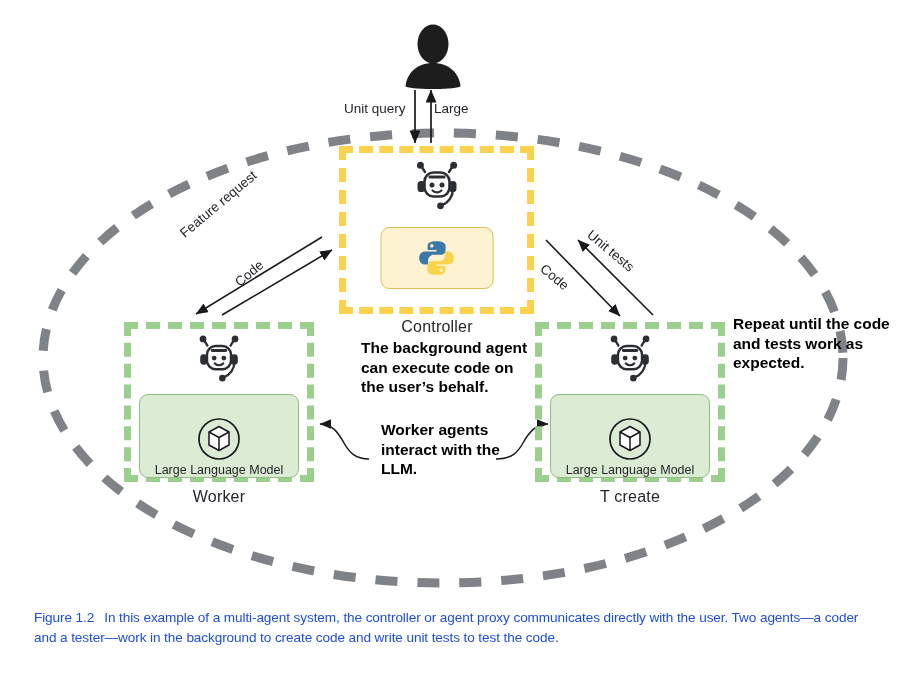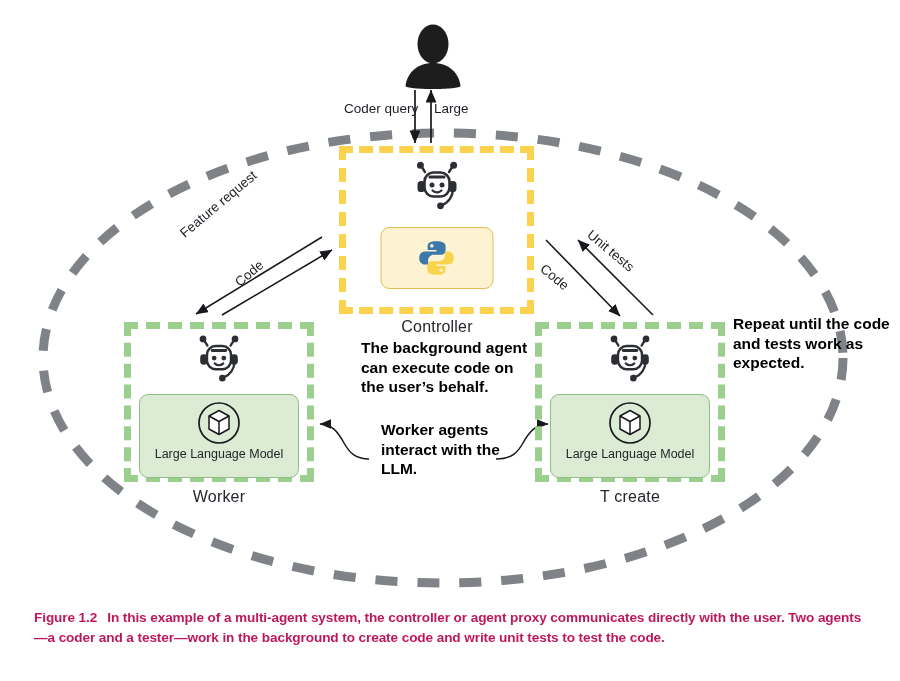"Coder query" div.flow-label { text: Coder -> Unit }
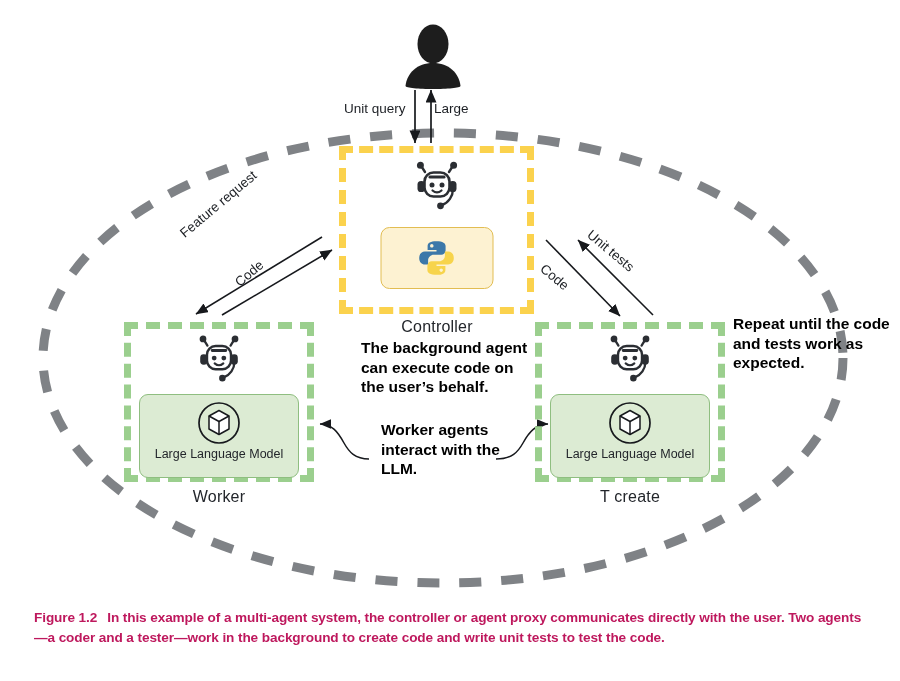"Large Language Model" .llm-card { justify-content: flex-start -> flex-end }
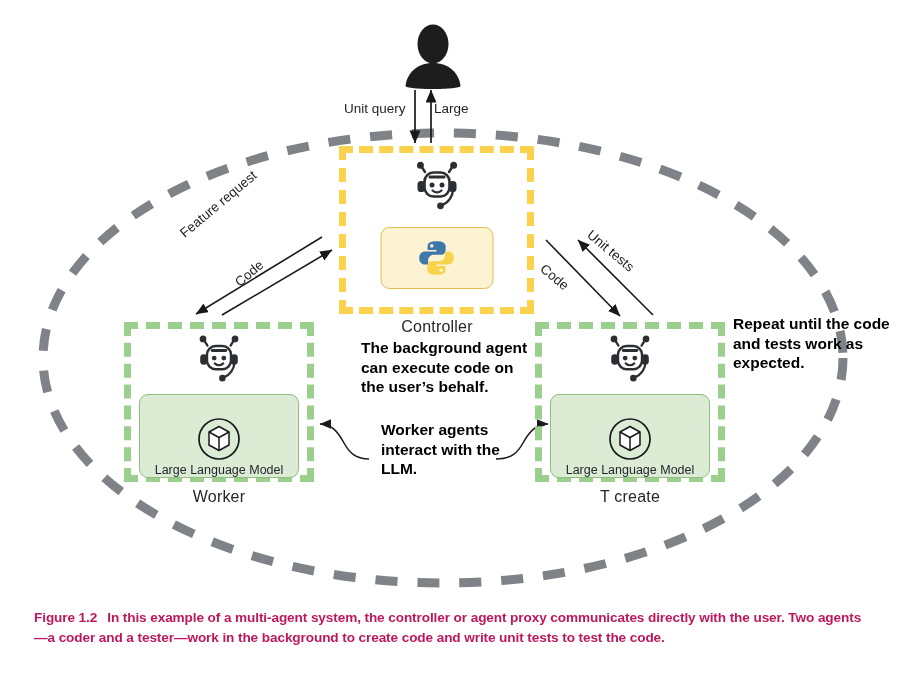"Figure 1.2 In this example" .figure-caption { color: #be185d -> #1d4ed8; font-weight: bold -> normal }
